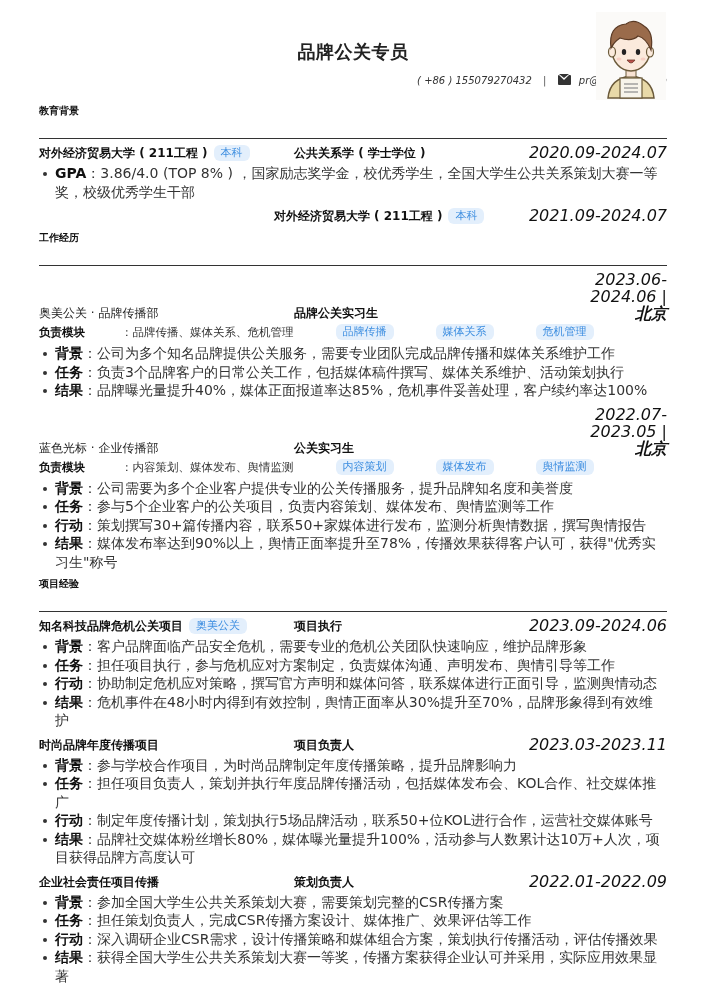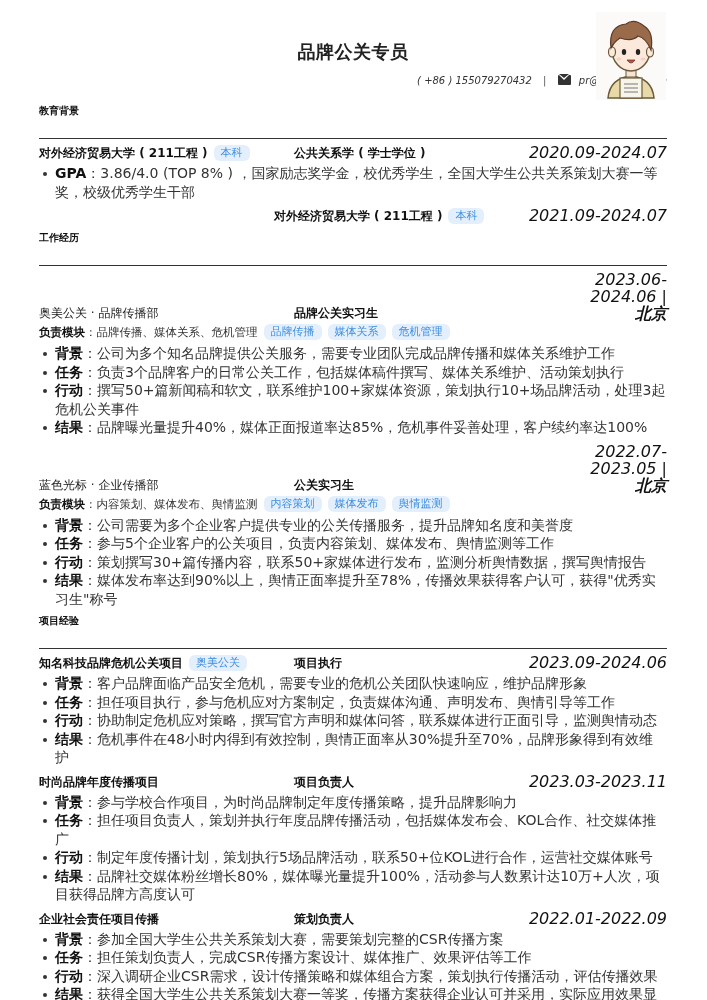"负责模块" .module-line { gap: none -> 36px }
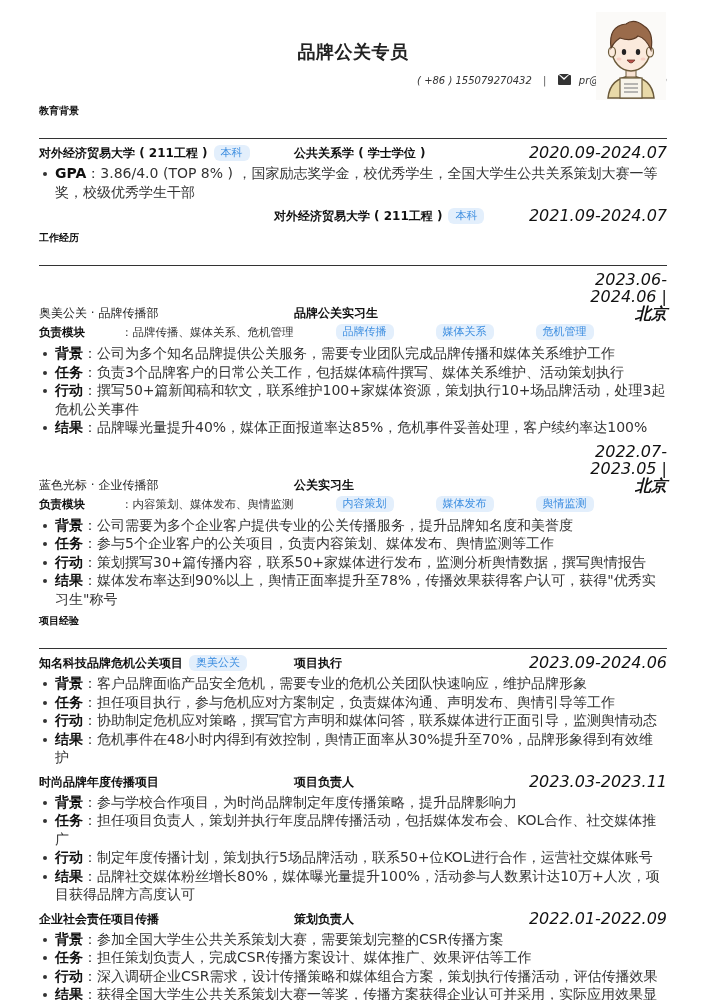"行动：撰写50+篇新闻稿和软文，联系维护100+家媒体资源，策划执行10+场品牌" li { html: <li><b>行动</b><span>：撰写50+篇新闻稿和软文，联系维护100+家媒体资源，策划执行10+场品牌活动，处理3起危机公关事件</span></li> -> none }
